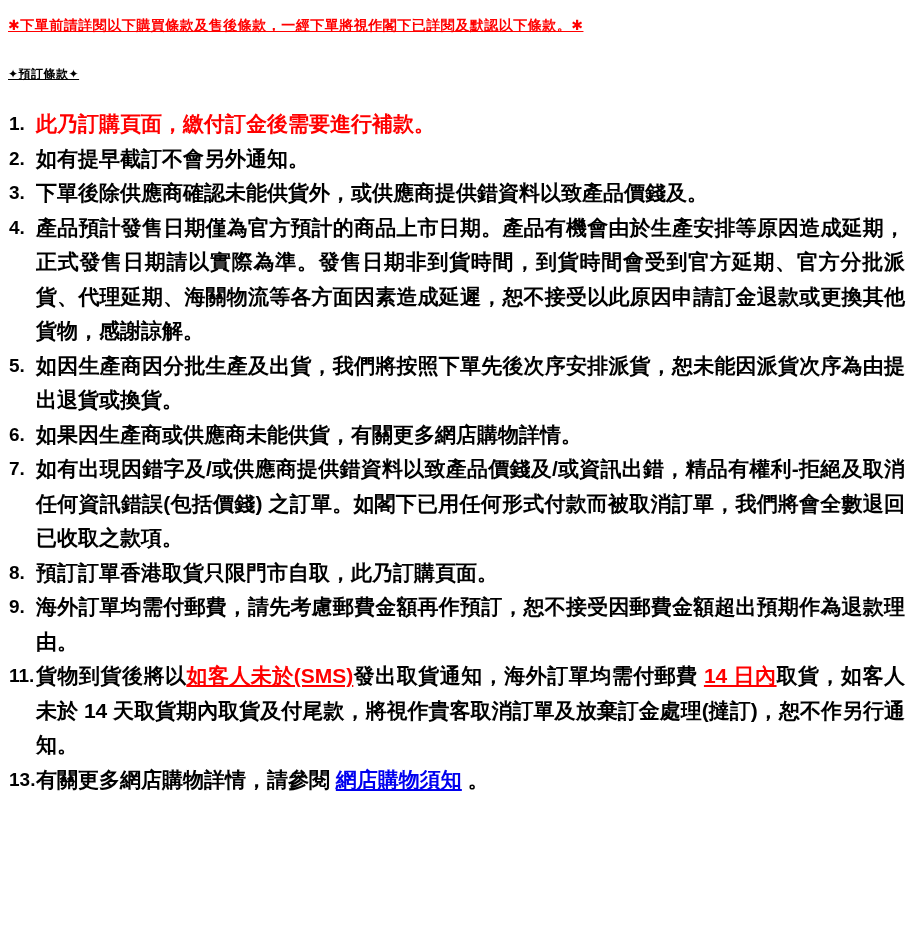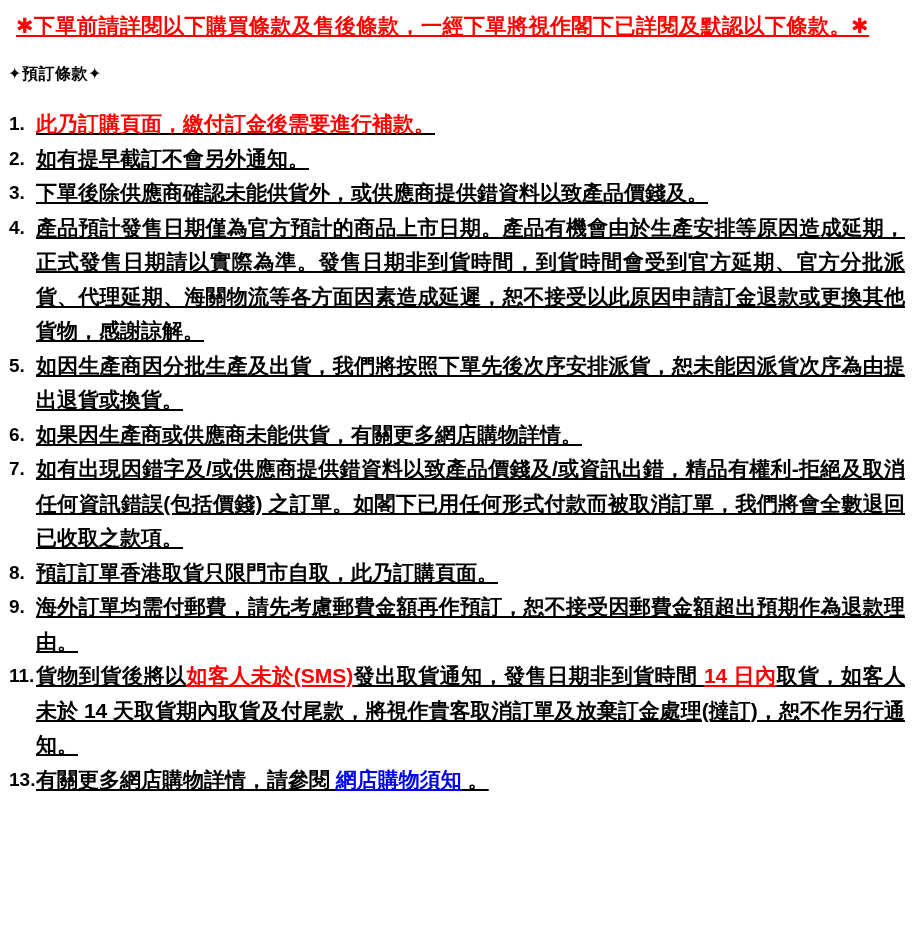"✱下單前請詳閱以下購買條款及售後條款，一經下單將視作閣下已詳閱及默認以下條款。✱" .header-notice { font-size: 21px -> 14px; margin: 2px 0 0 16px -> 2px 0 0 8px }
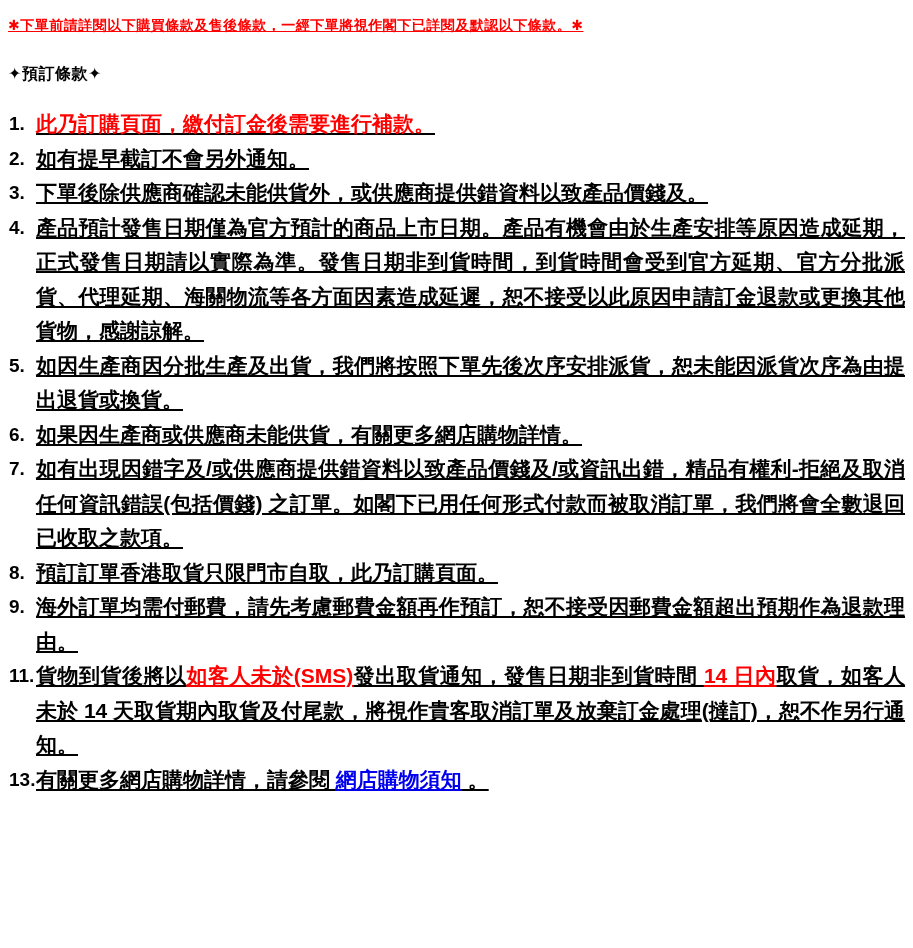"✦預訂條款✦" .section-title { font-size: 16px -> 12px; text-decoration: none -> underline }
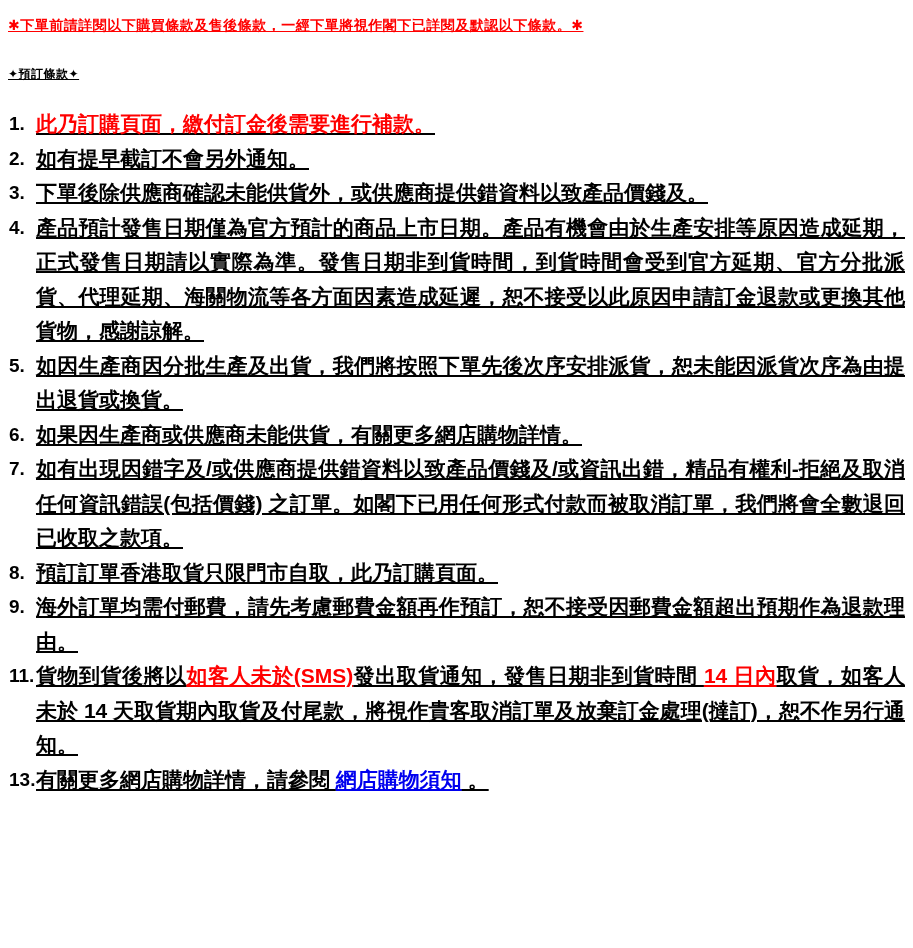"此乃訂購頁面，繳付訂金後需要進行補款。" .txt { text-decoration: underline -> none }
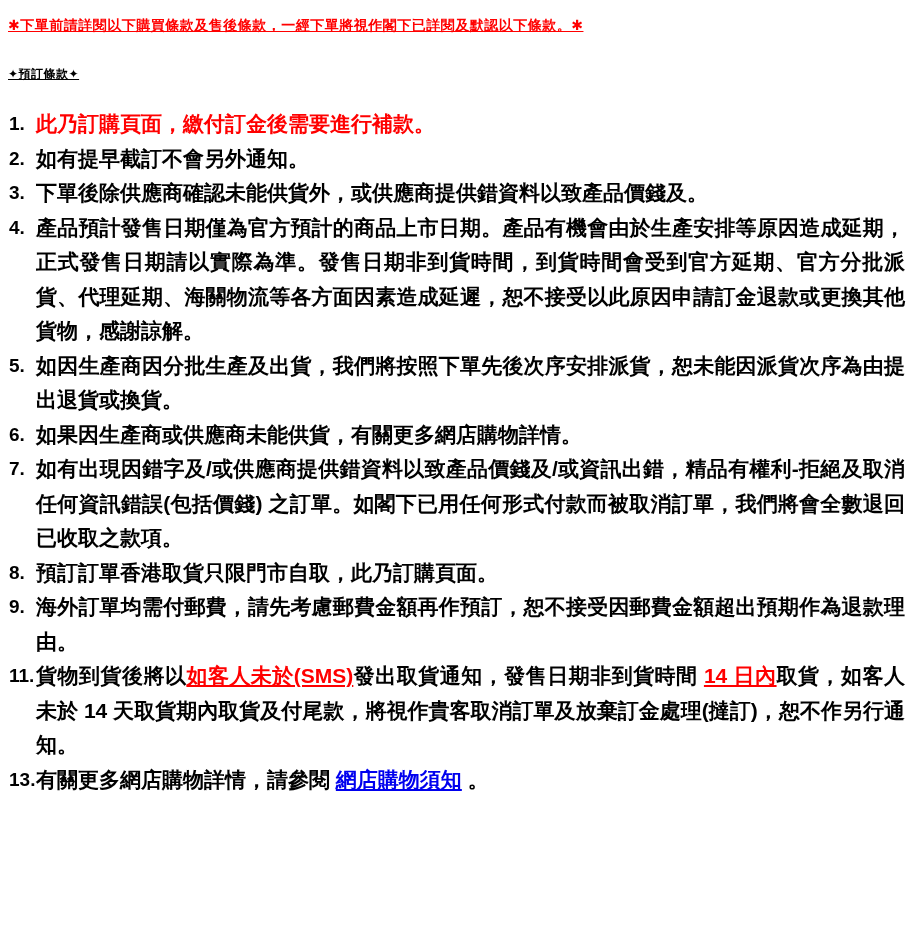"發出取貨通知，發售日期非到貨時間" span.normal { text: 發售日期非到貨時間 -> 海外訂單均需付郵費 }
